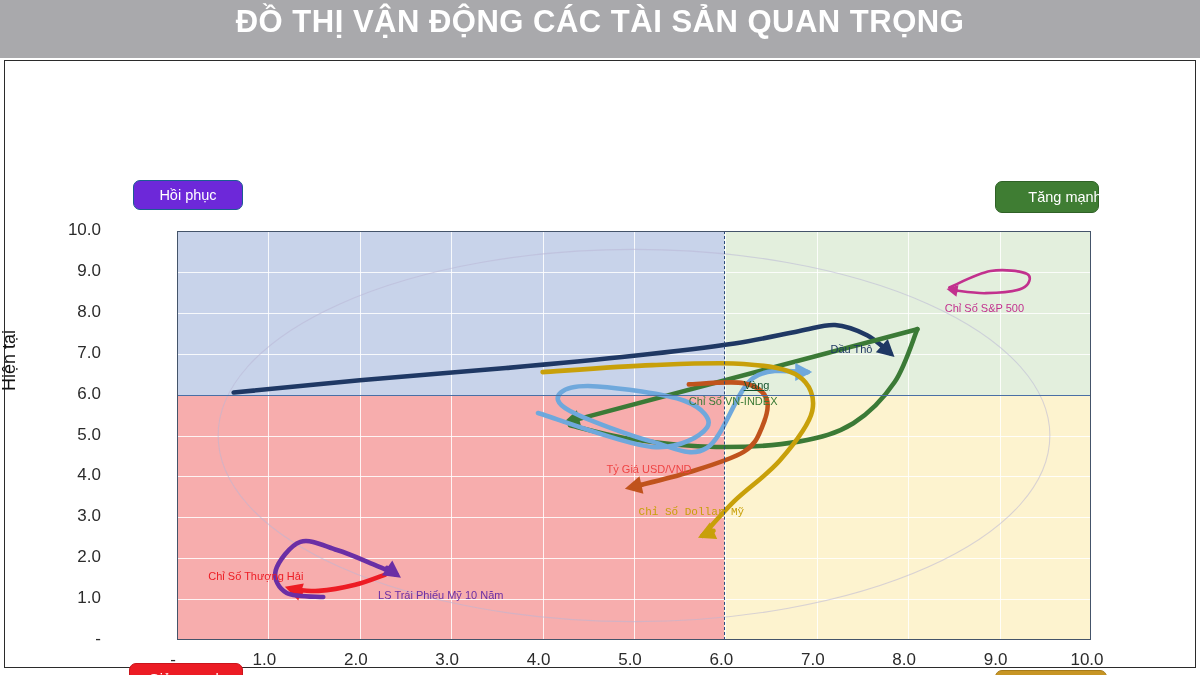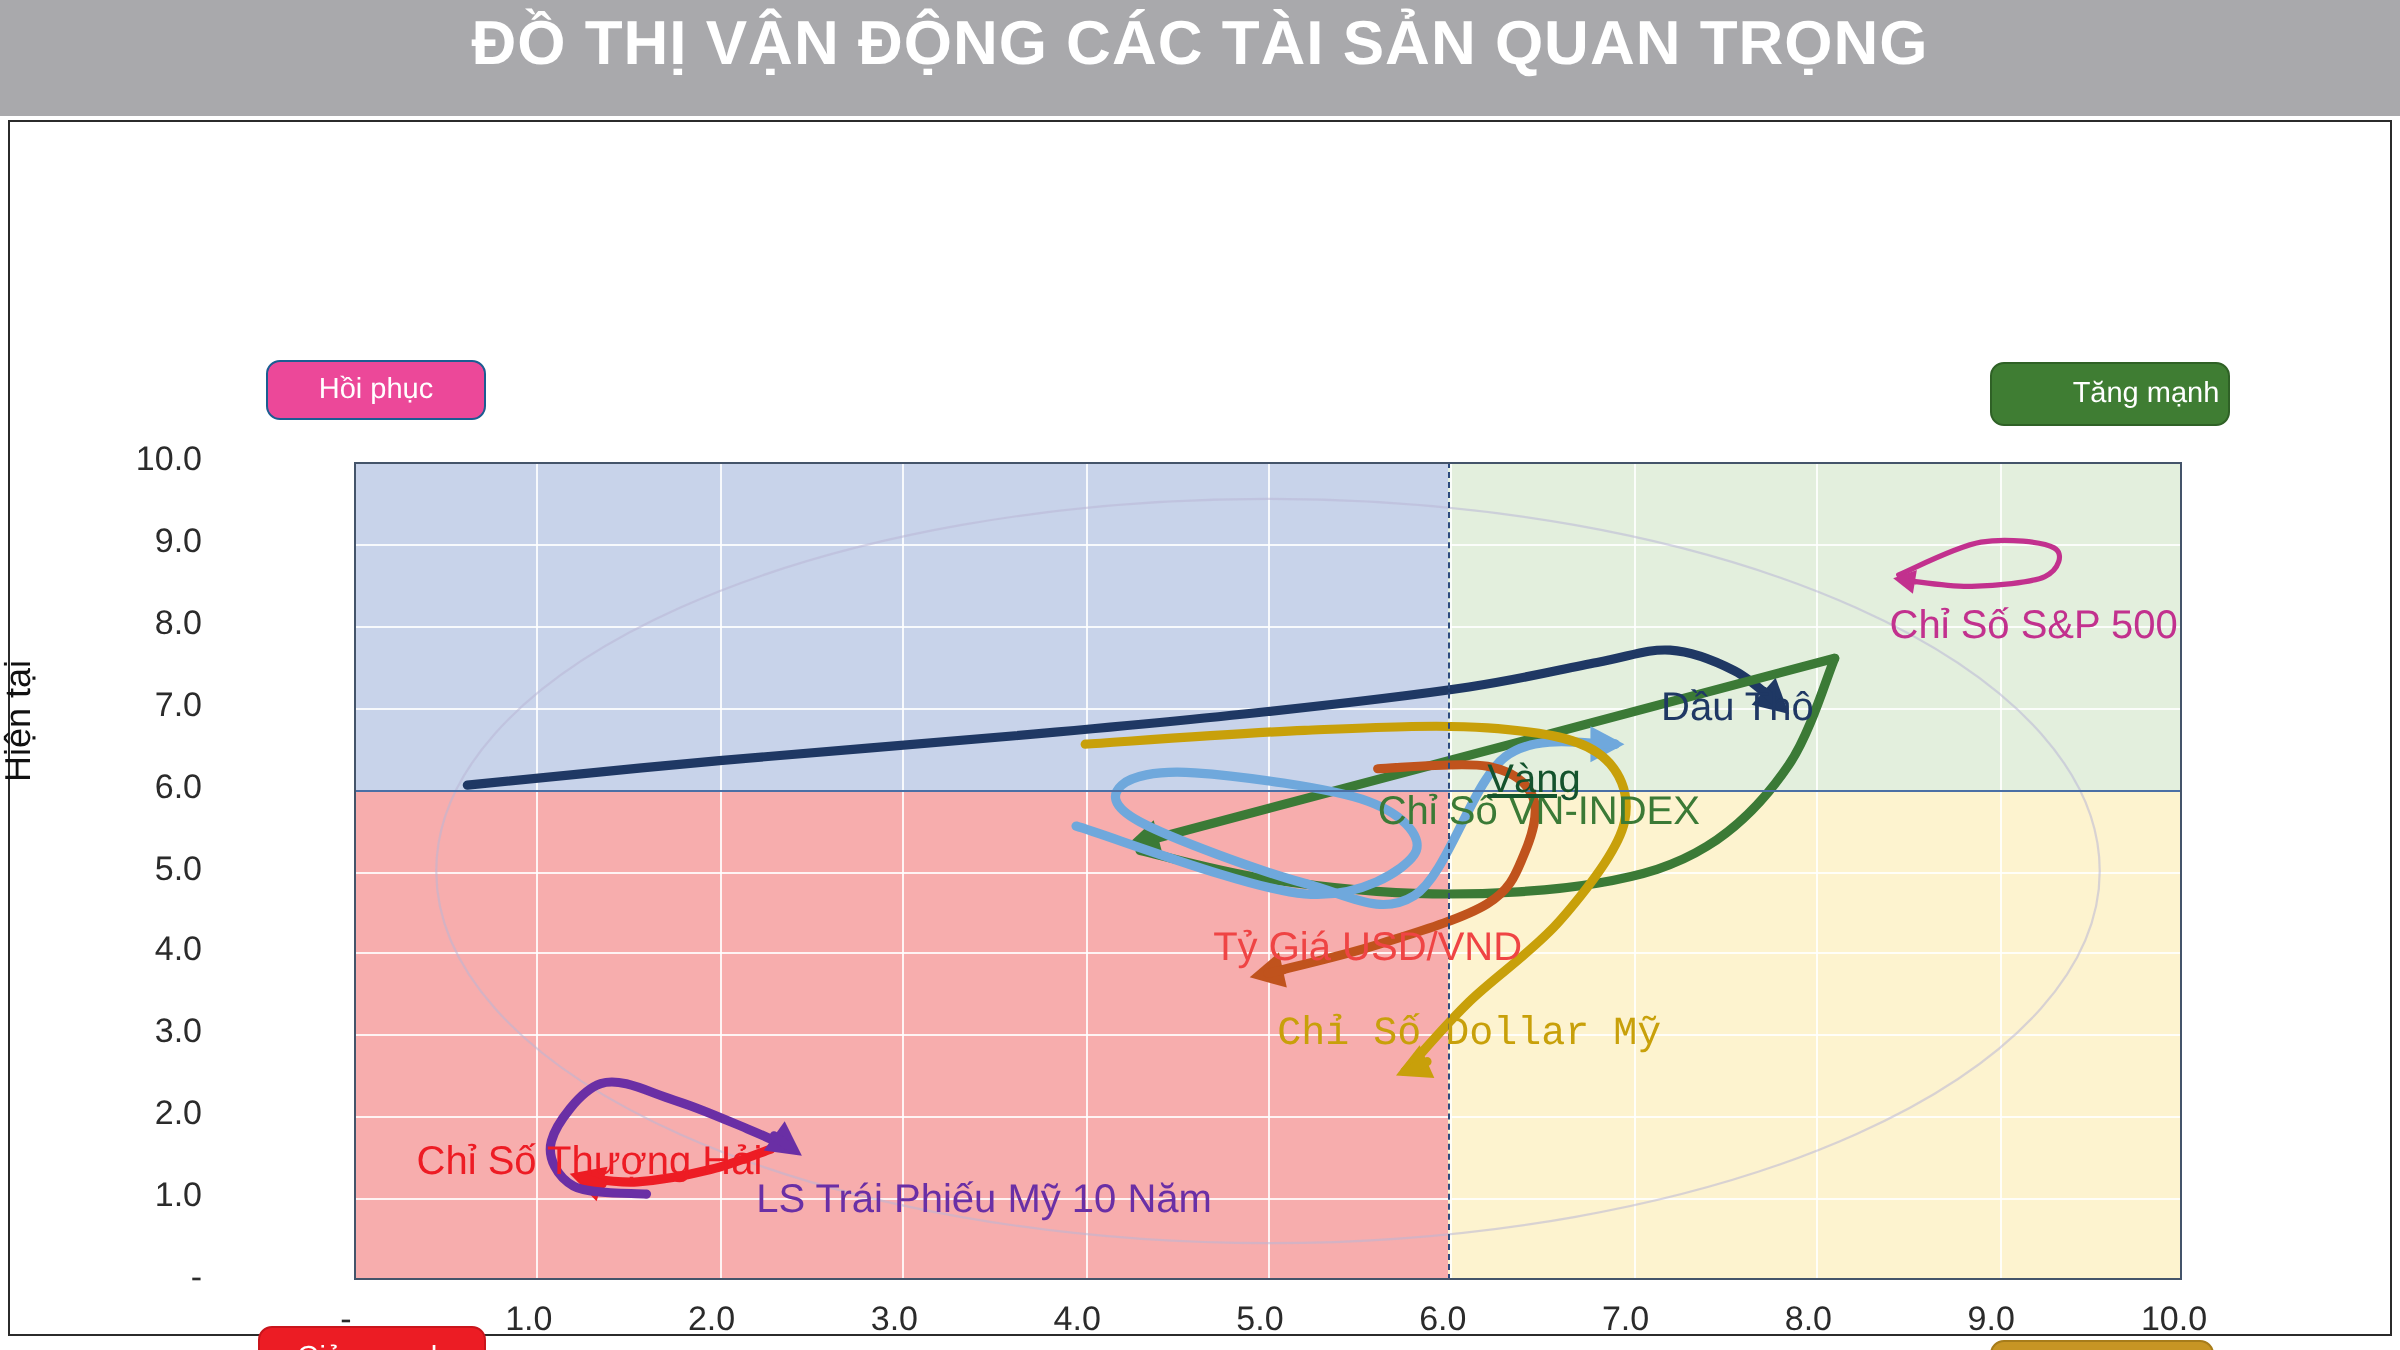"Hồi phục" .badge-hoiphuc { background: #ec4899 -> #6d28d9 }
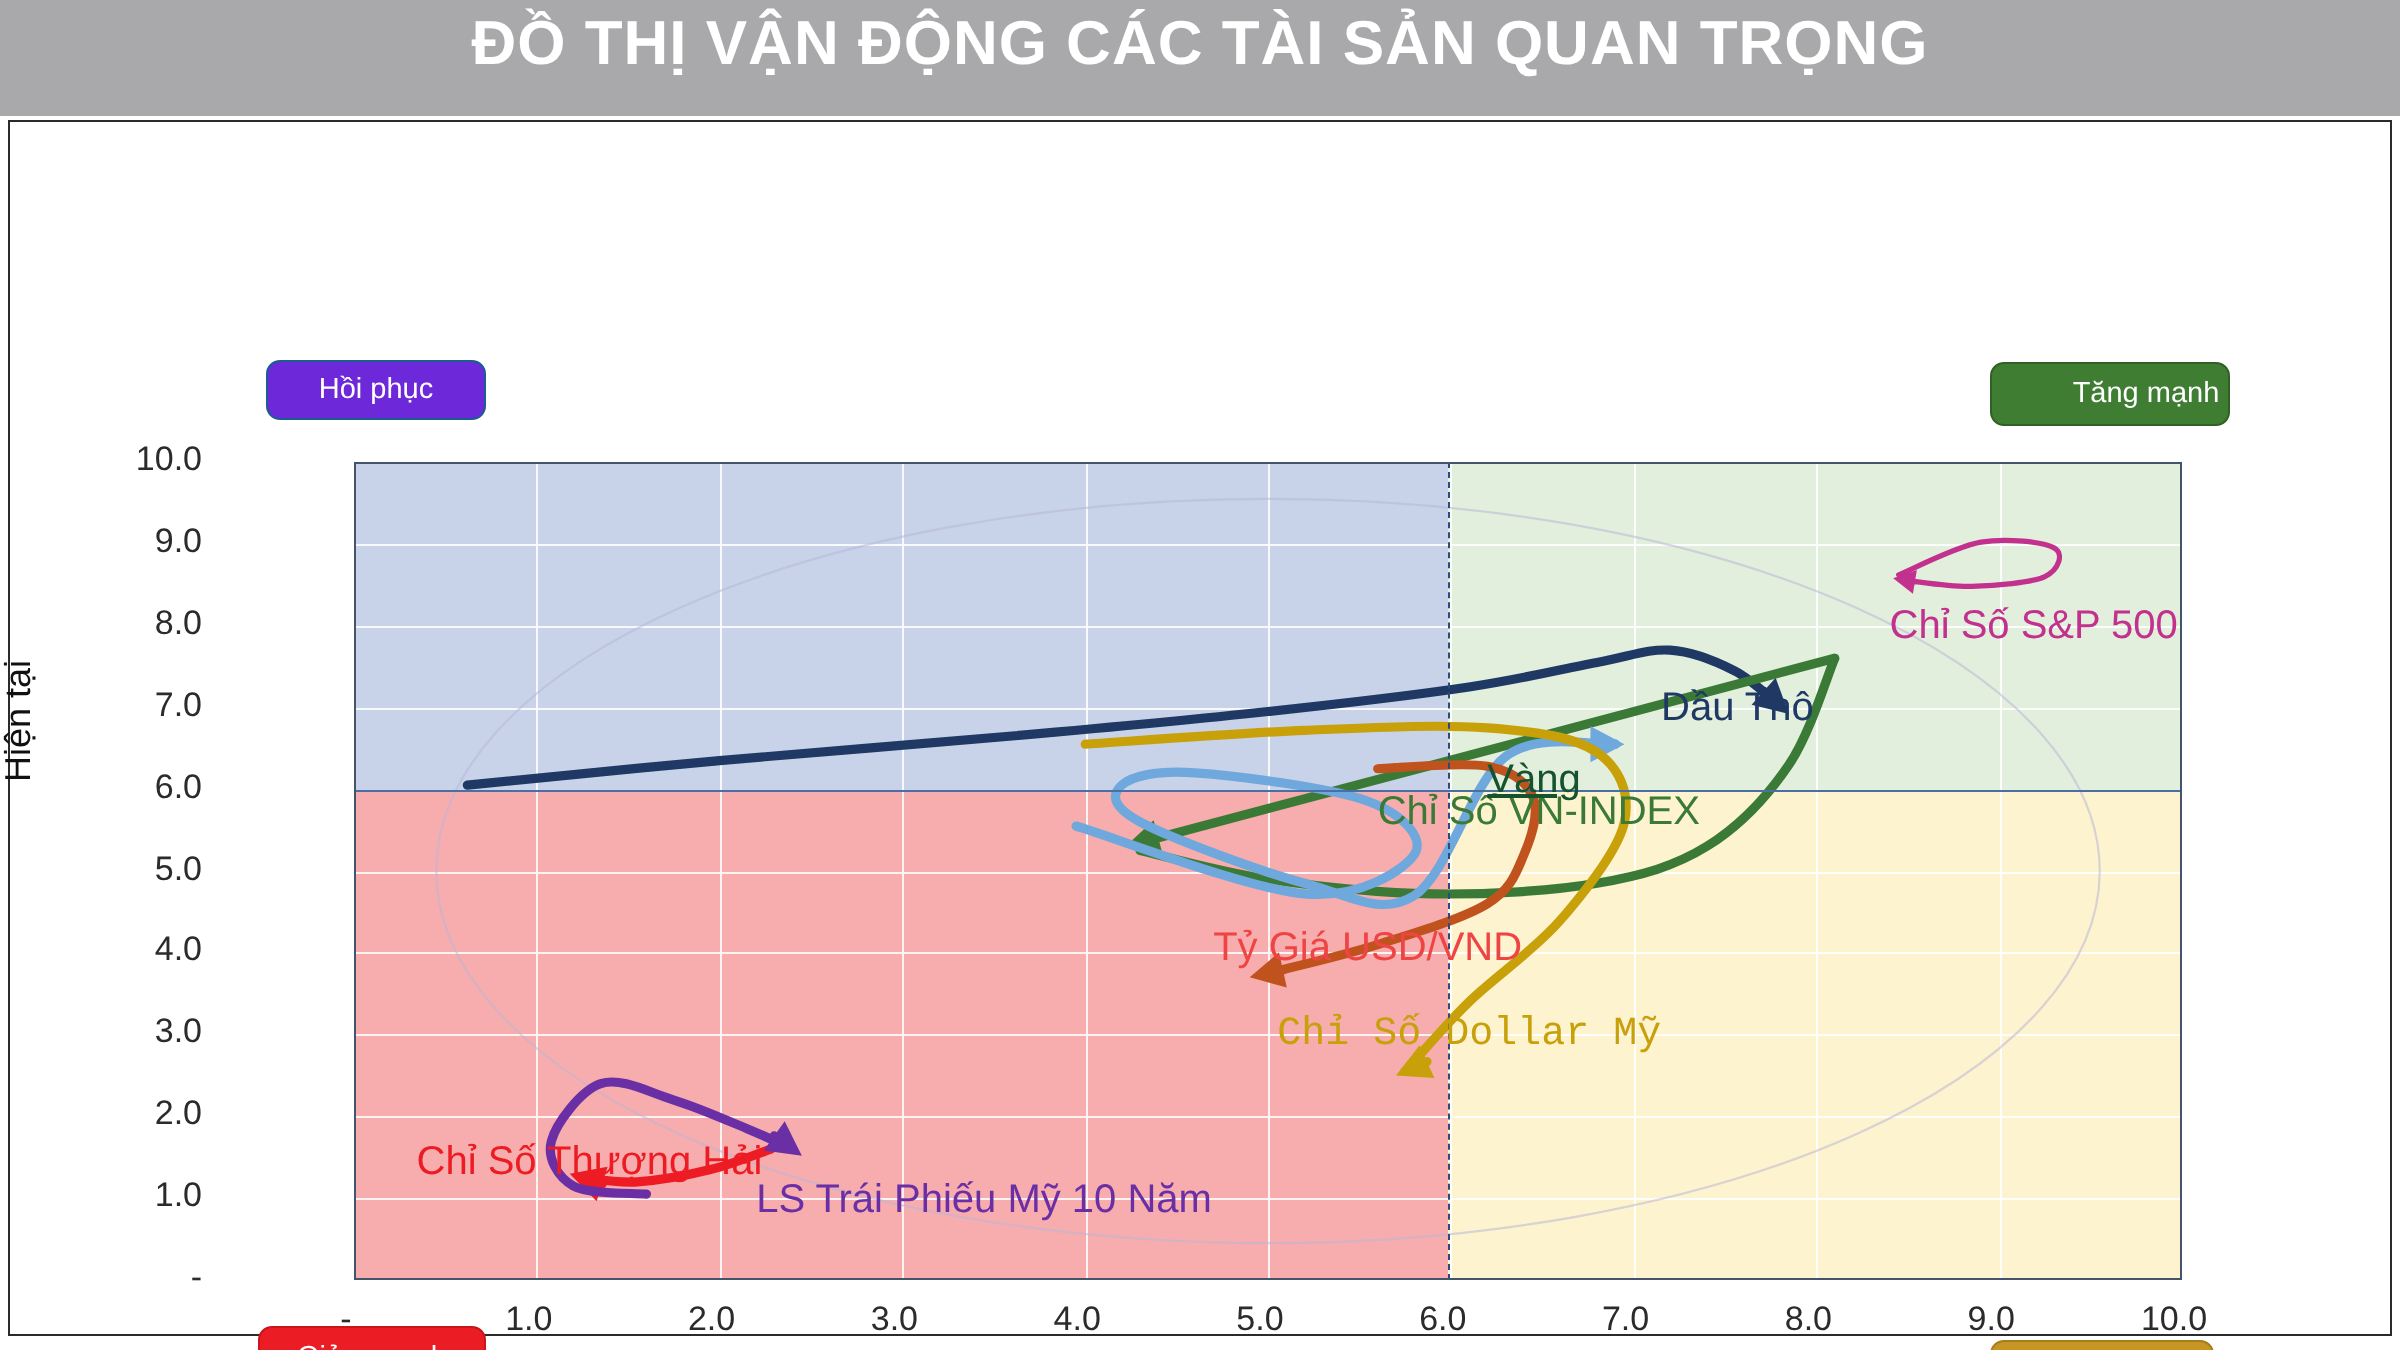"Tăng mạnh" .badge-tangmanh { width: 120px -> 104px }
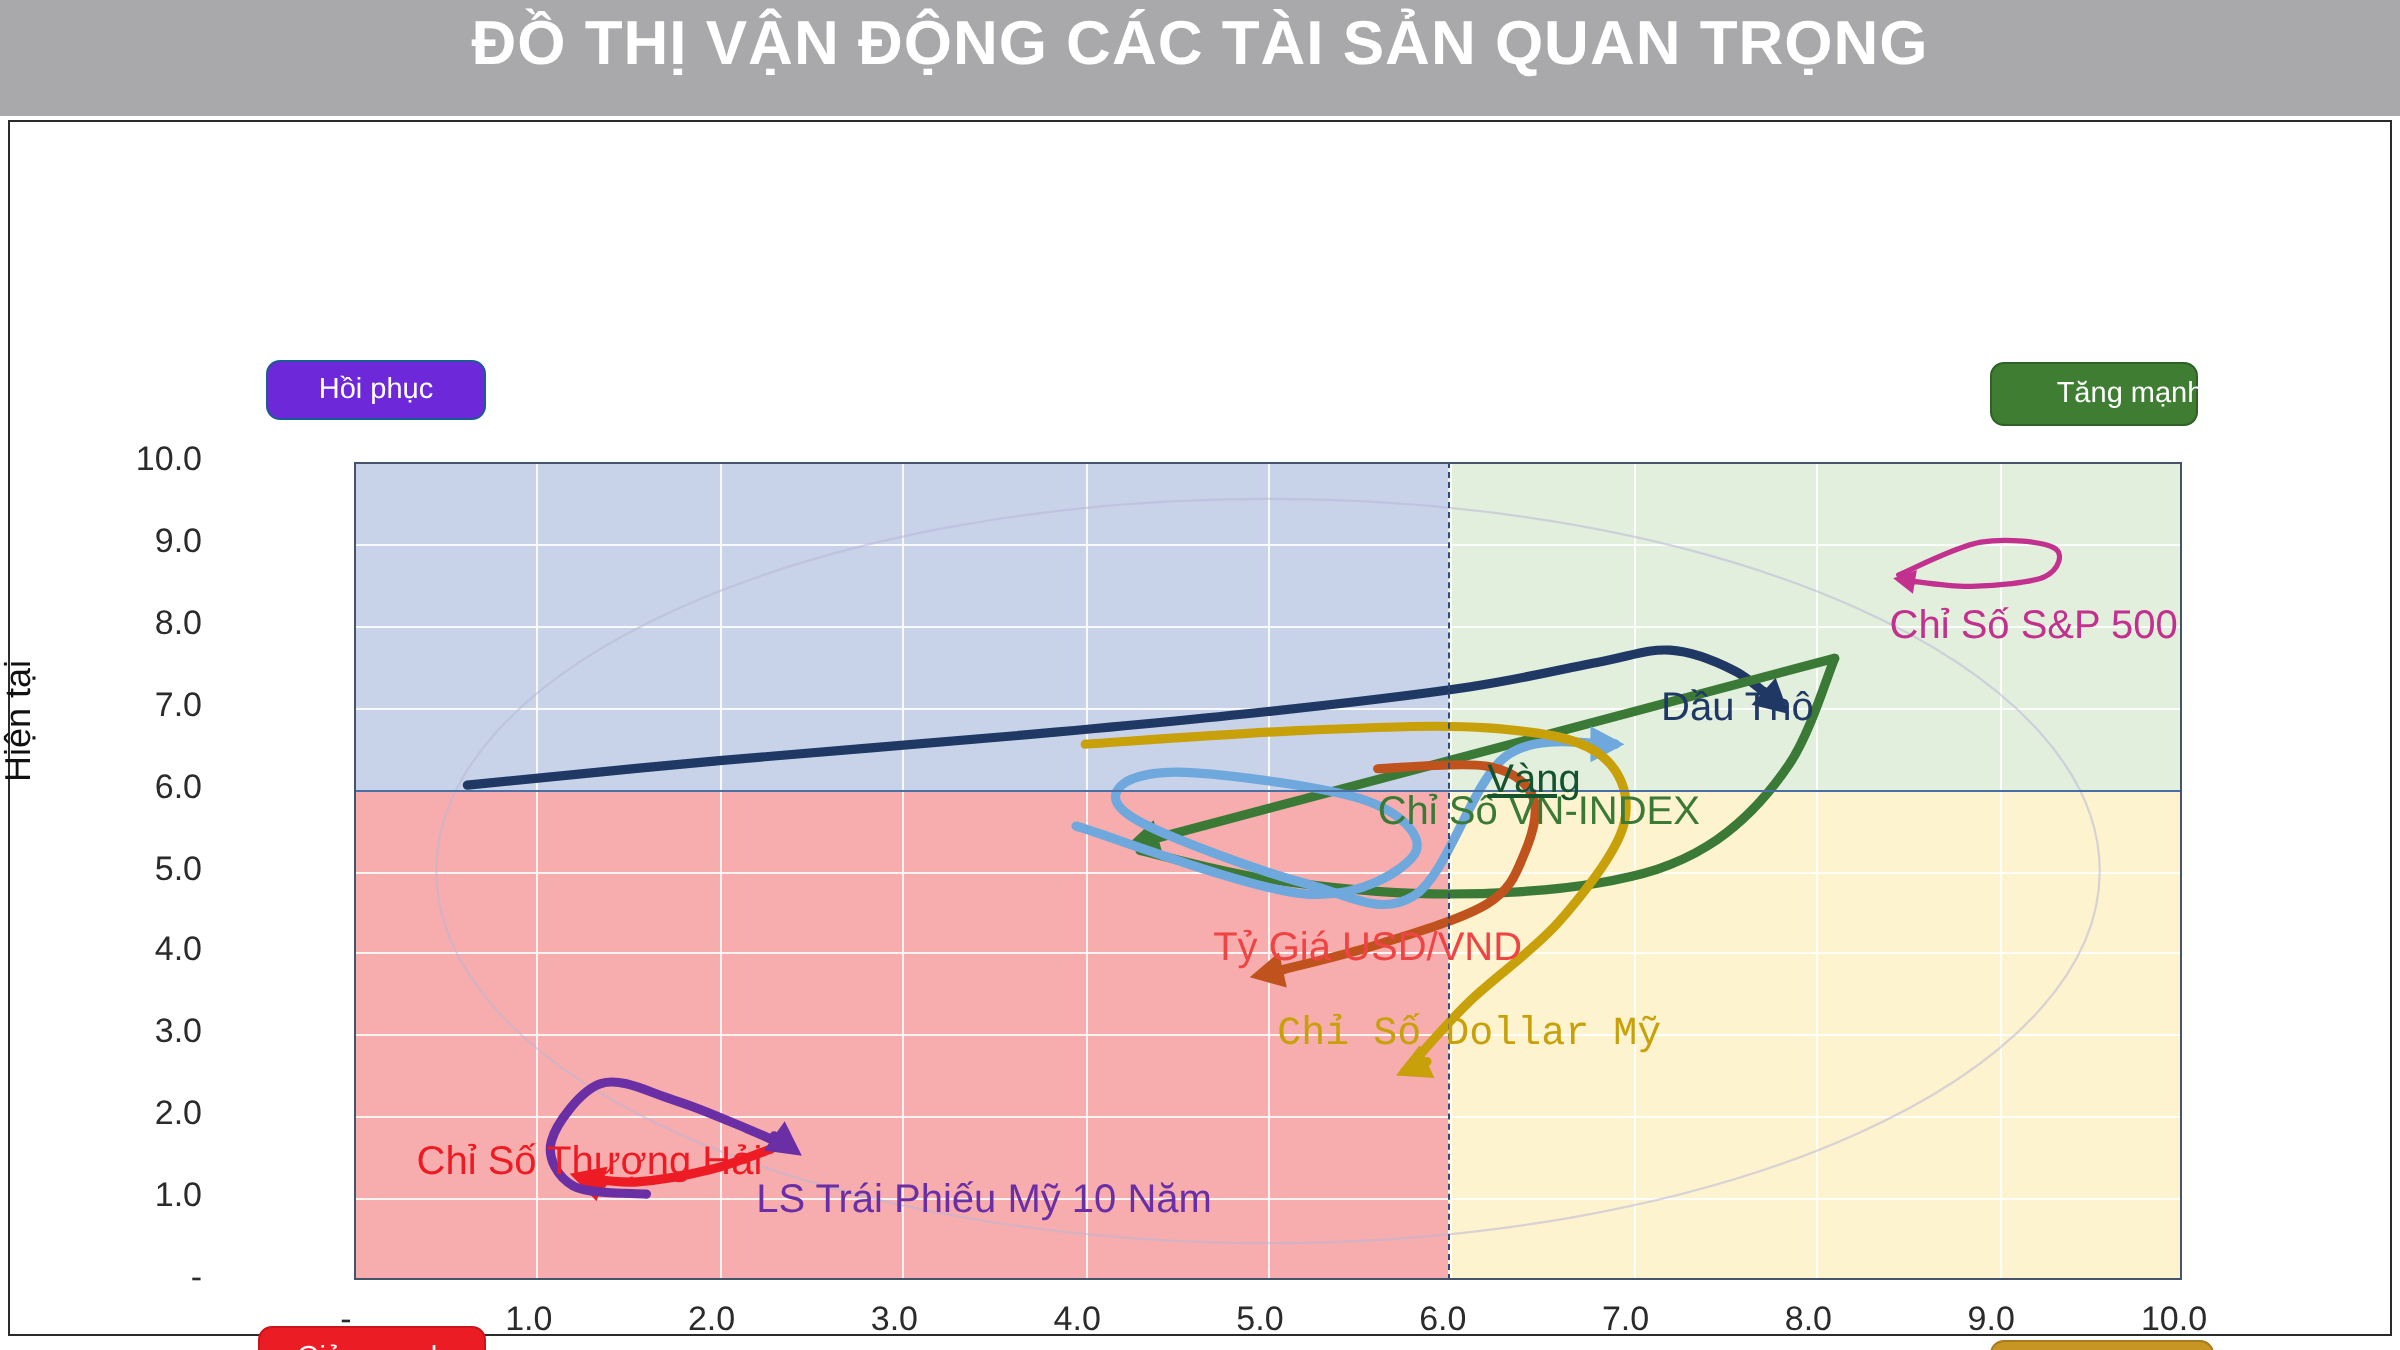"Chỉ Số S&P 500" .slab { font-size: 20px -> 11px }
